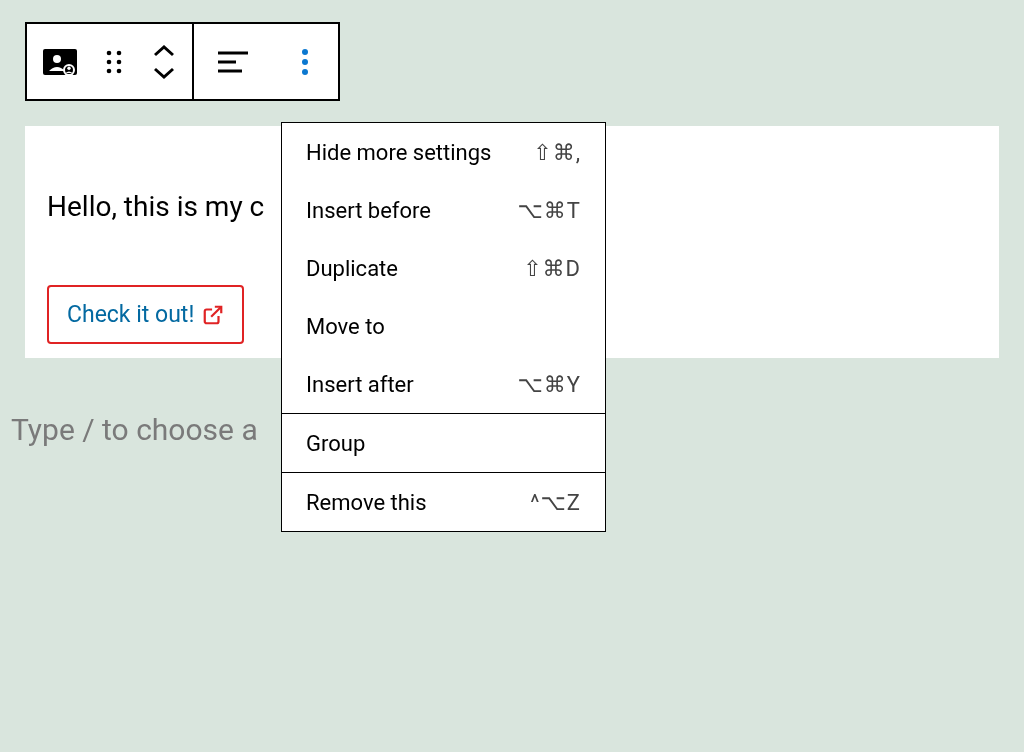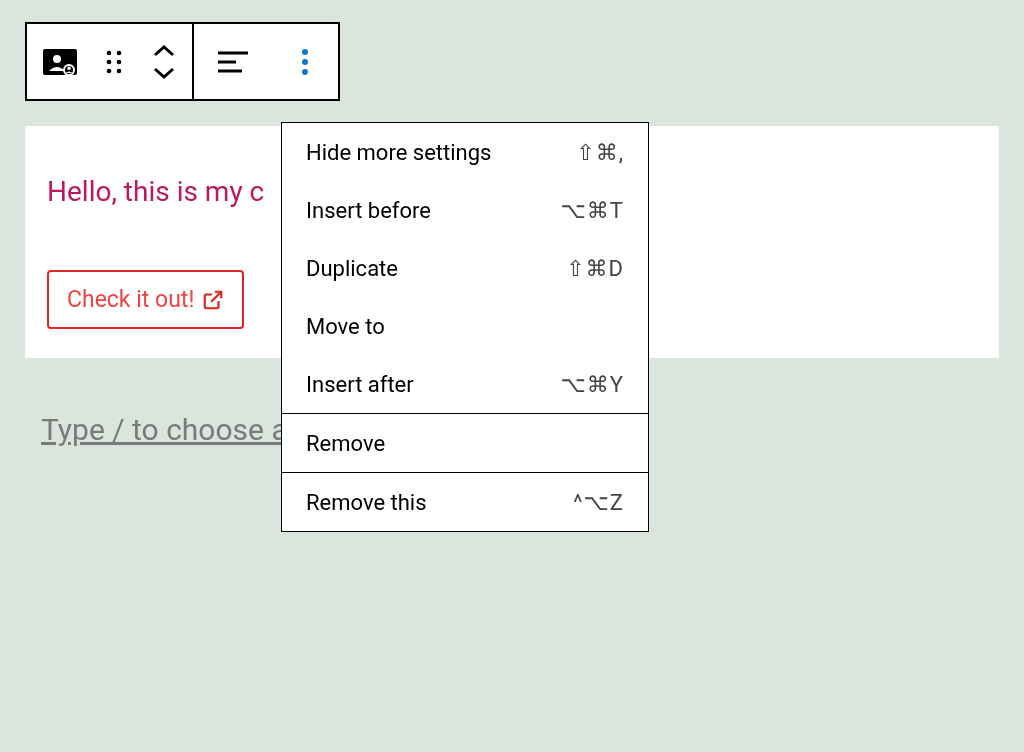"Hide more settings" .menu { width: 368px -> 325px }
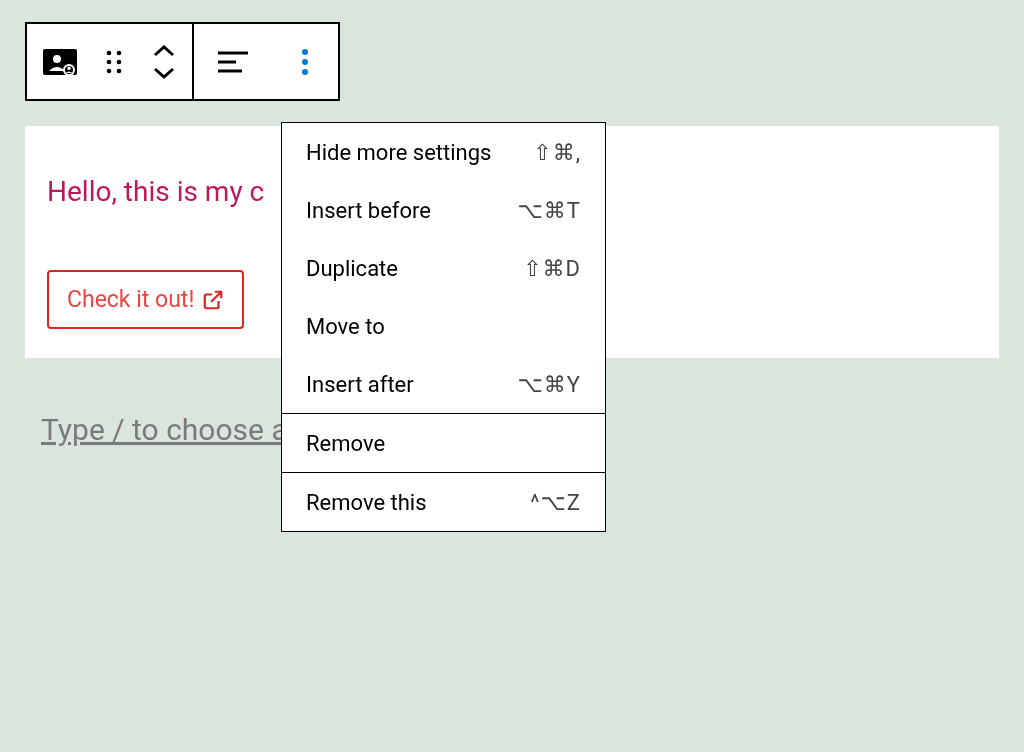"Hello, this is my c" .paragraph { color: #be185d -> #000000; margin-top: 21px -> 36px }
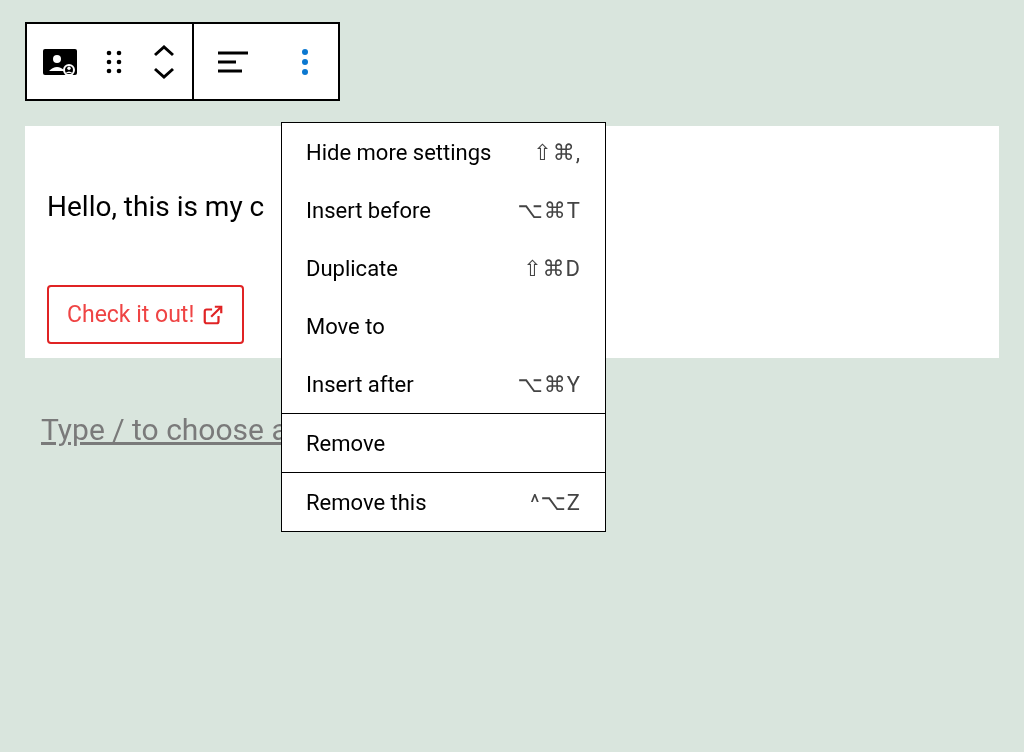"Check it out!" .button-outline { color: #ef4444 -> #0369a1 }
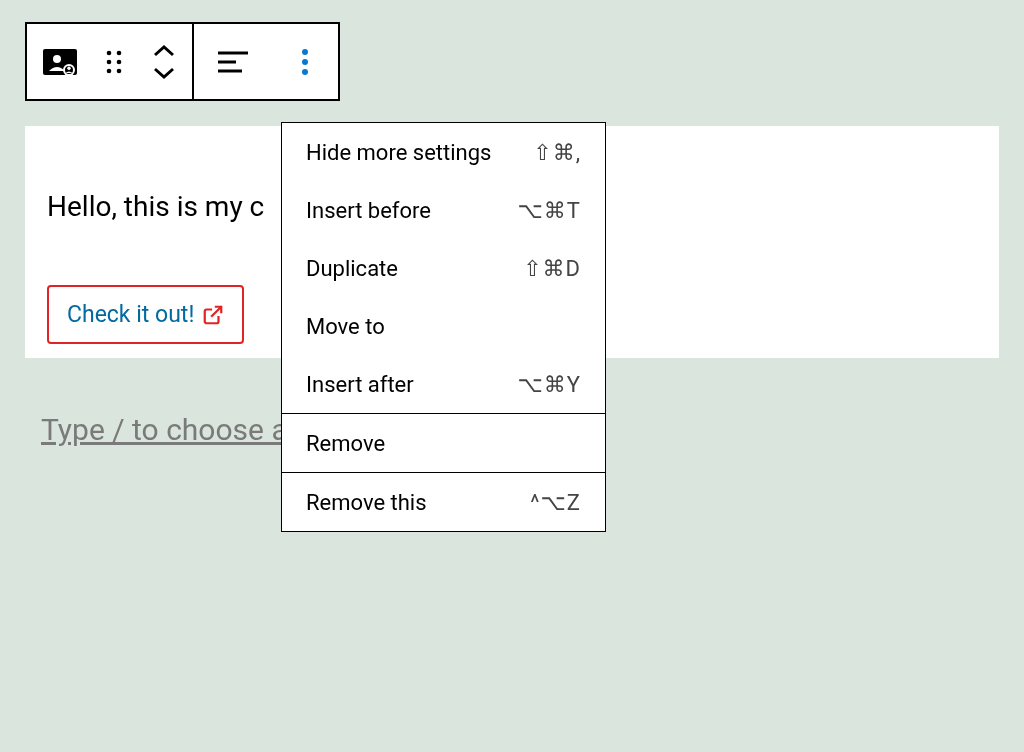"Type / to choose a" .placeholder-line { left: 41px -> 11px; text-decoration: underline -> none }
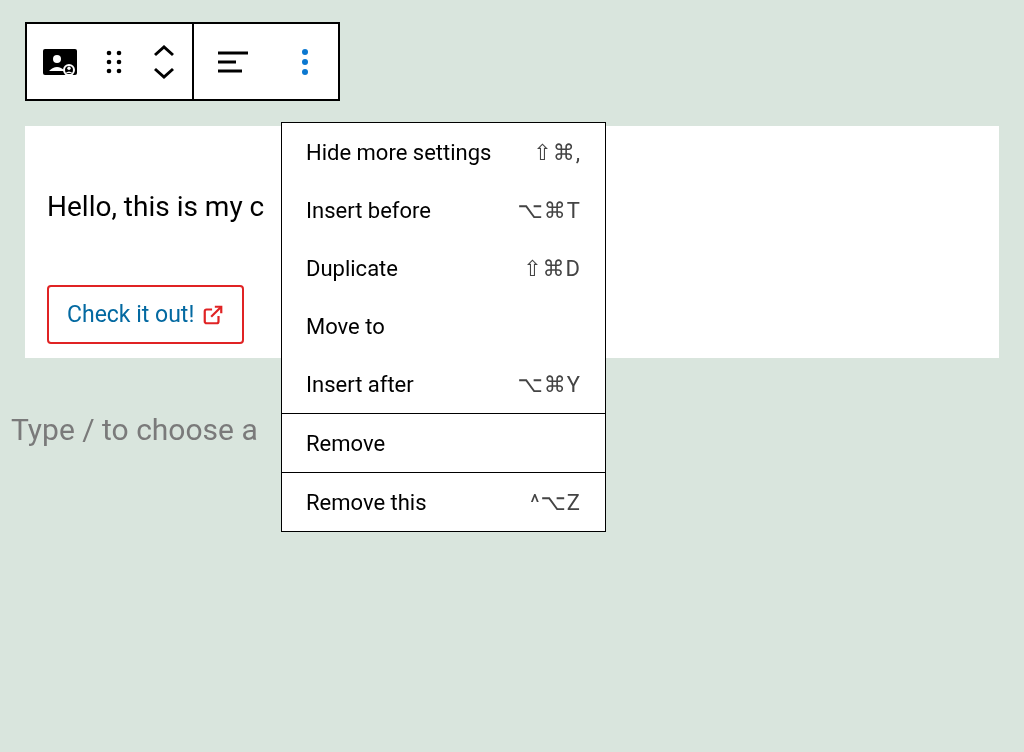"Remove" span { text: Remove -> Group }
